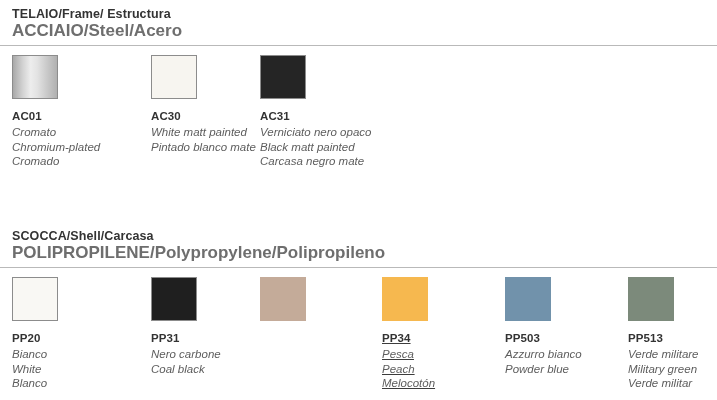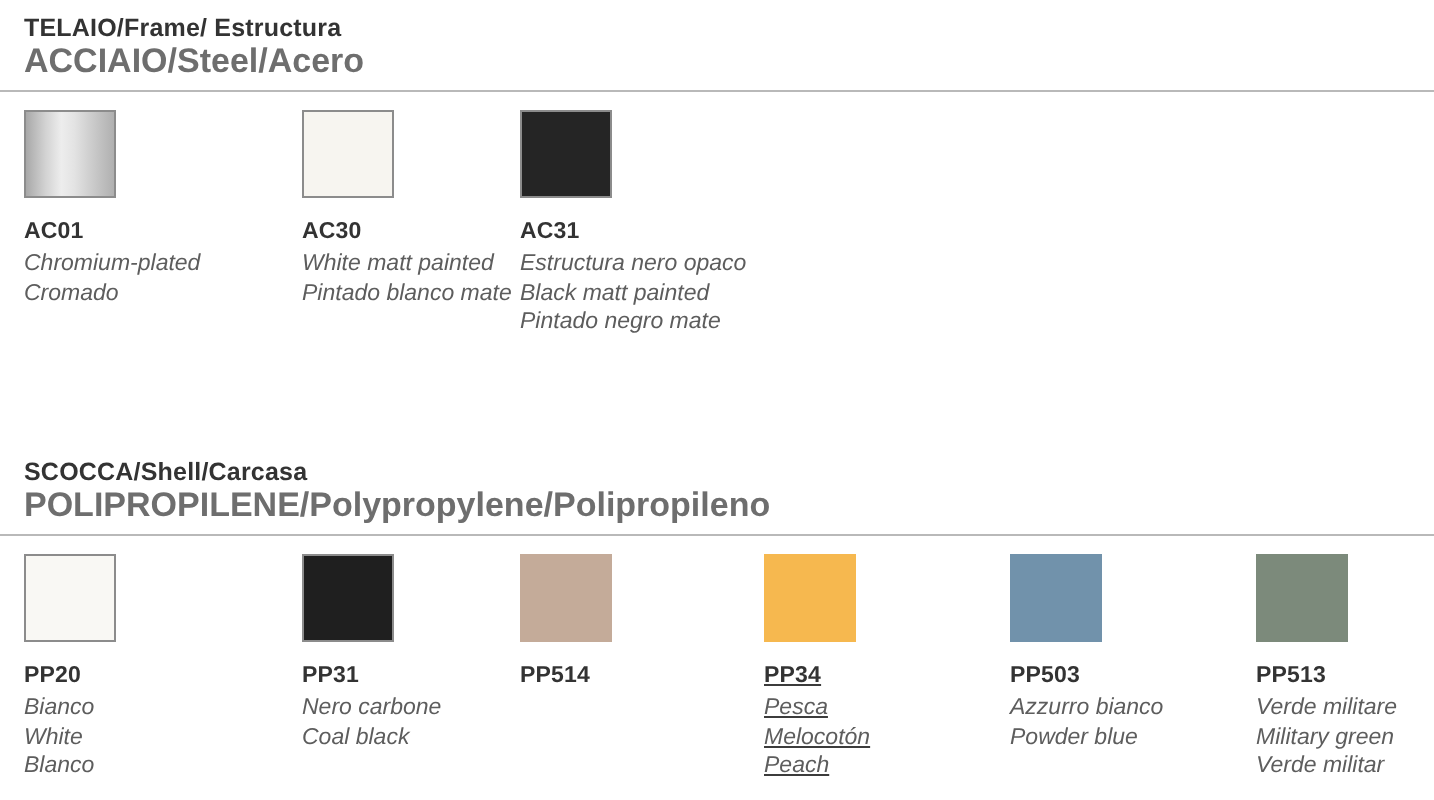"Cromato" div { html: none -> <div>Cromato</div> }
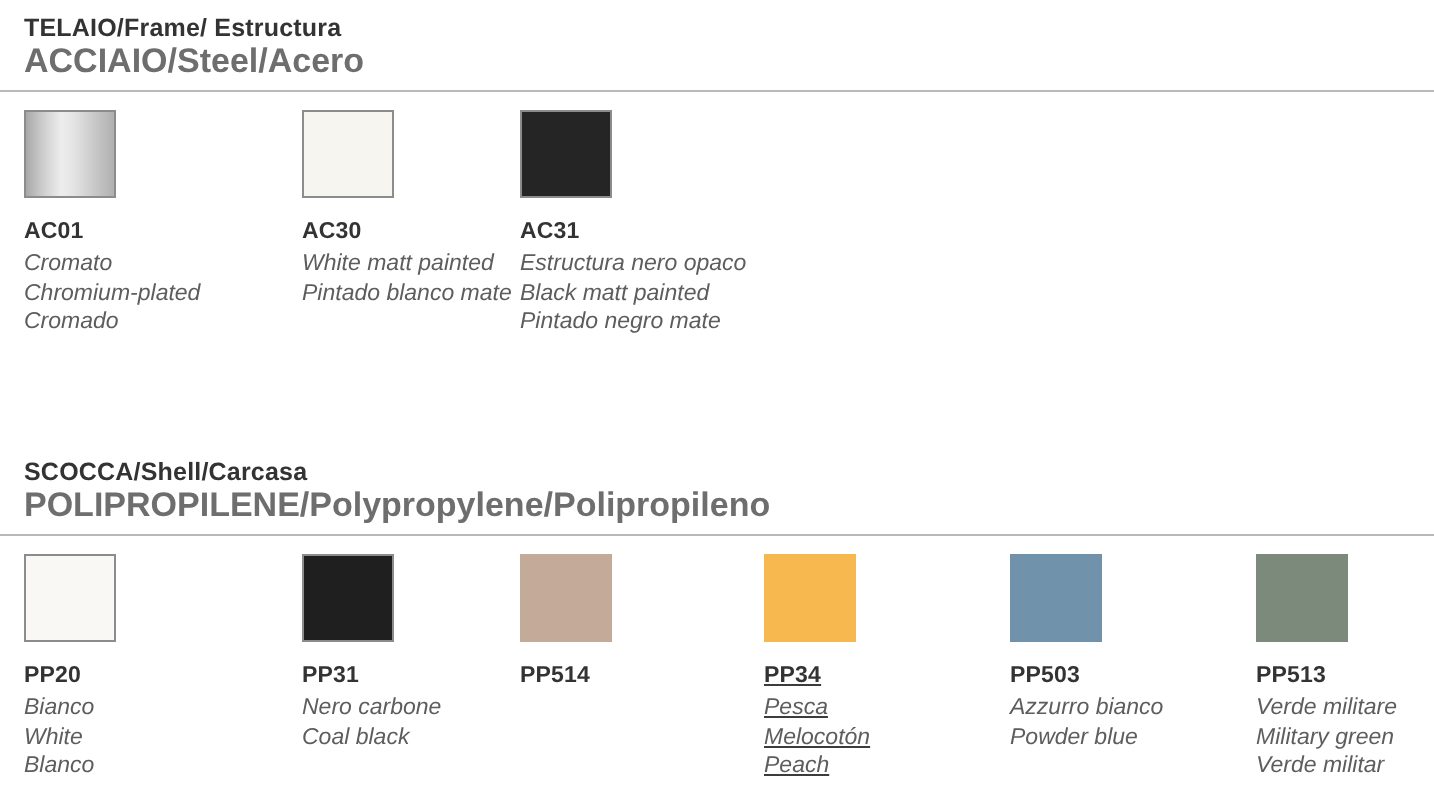"Estructura nero opaco" div { text: Estructura -> Verniciato }
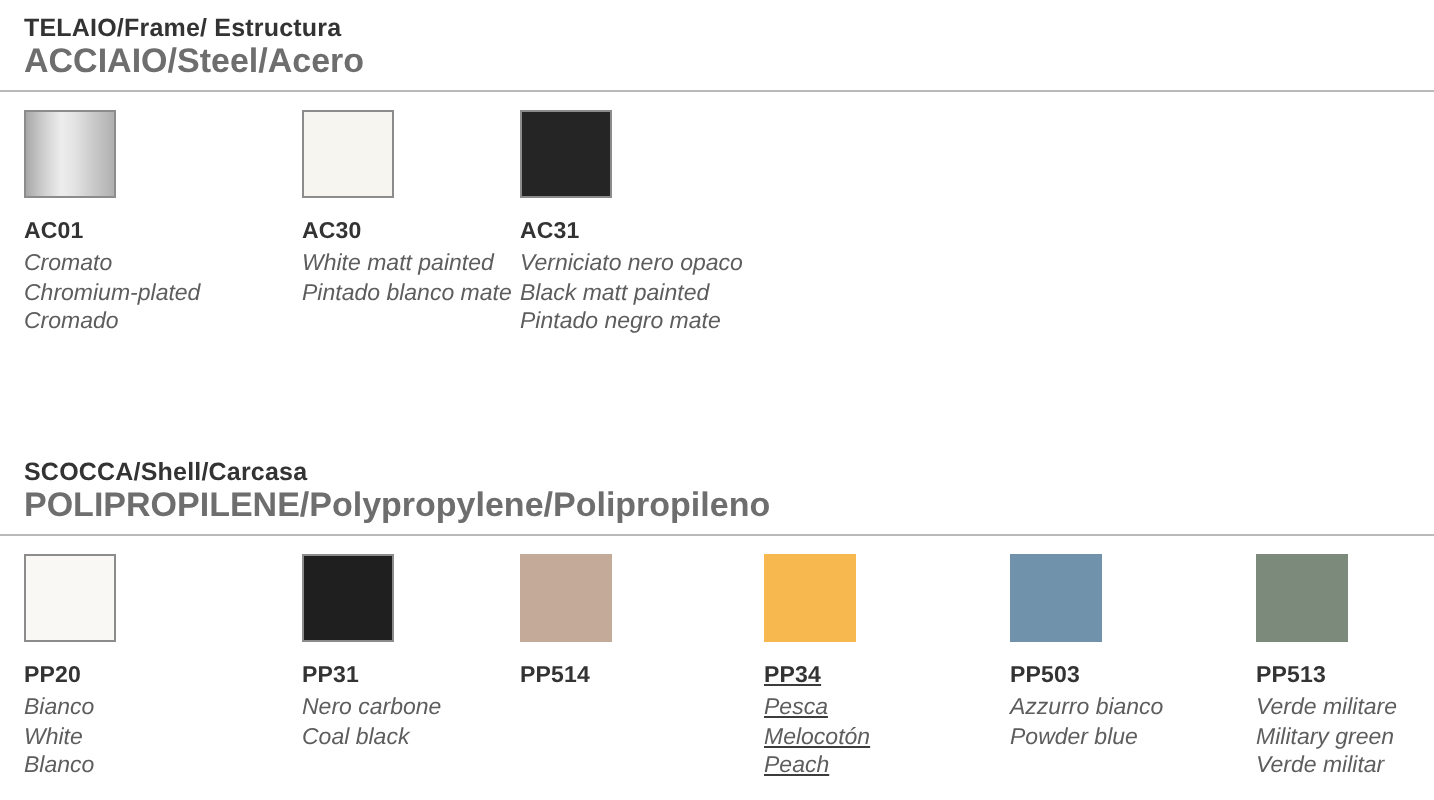"Pintado negro mate" div { text: Pintado -> Carcasa }
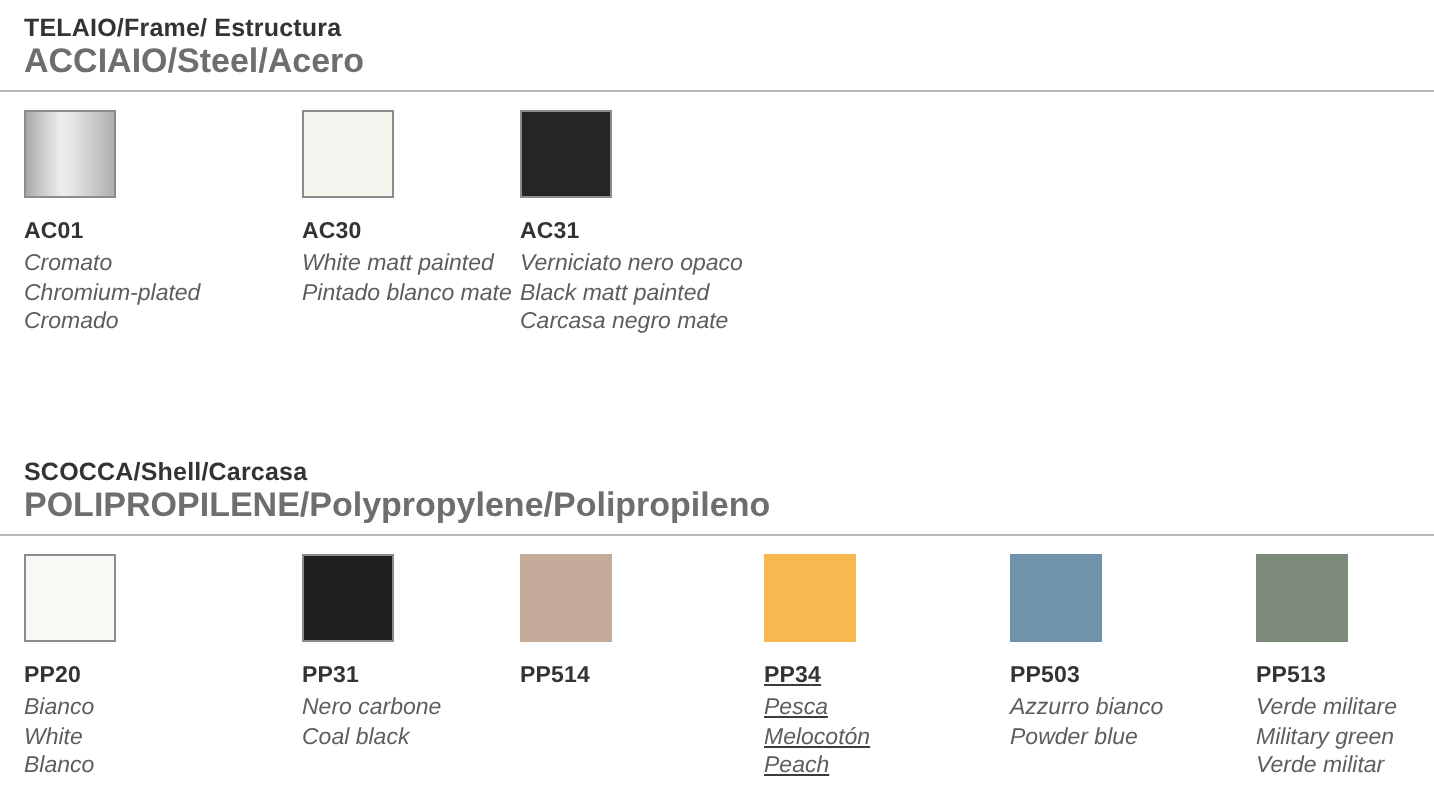"PP514" div.swatch-code { html: <div>PP514</div> -> none }
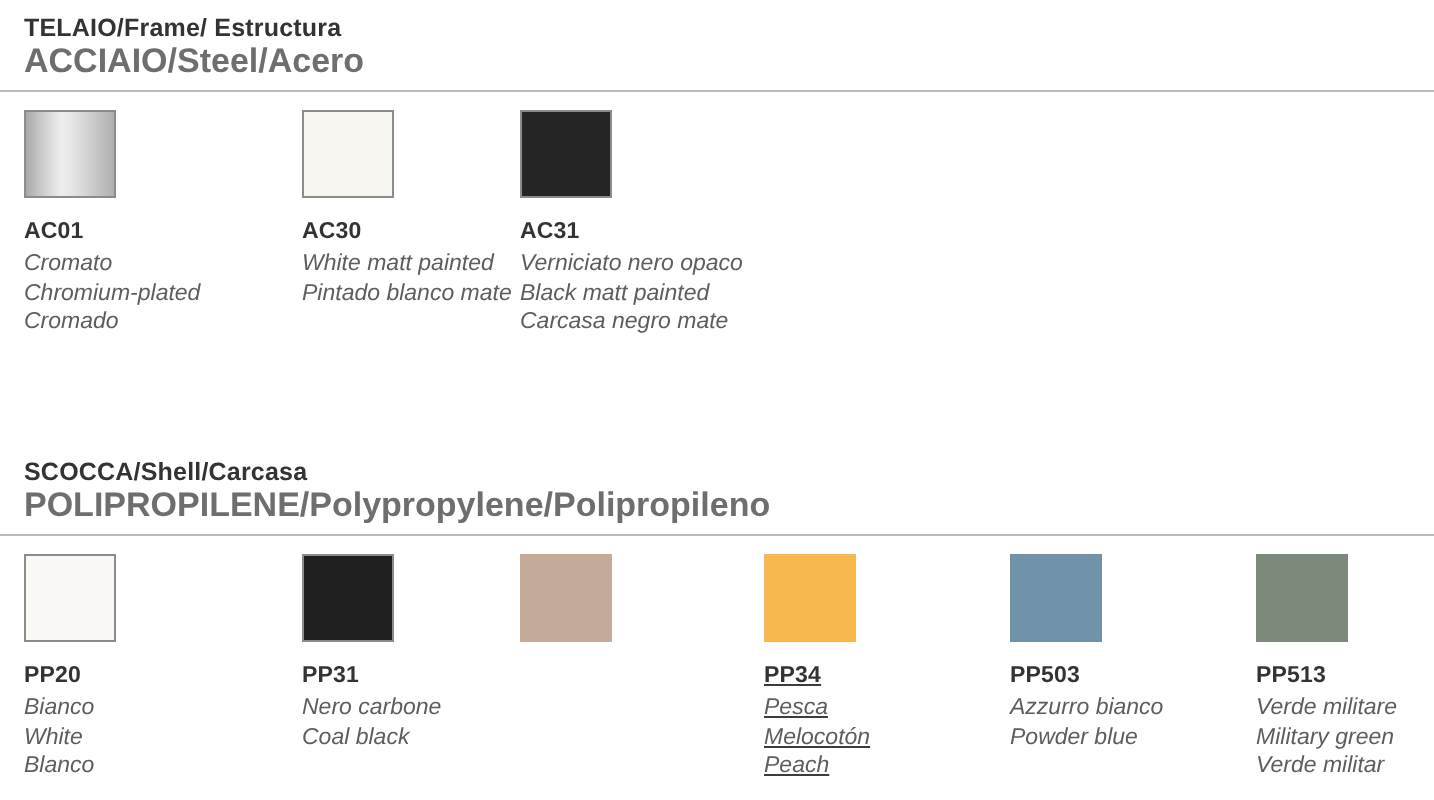"Melocotón" div { order: before "Peach" -> after "Peach" }
